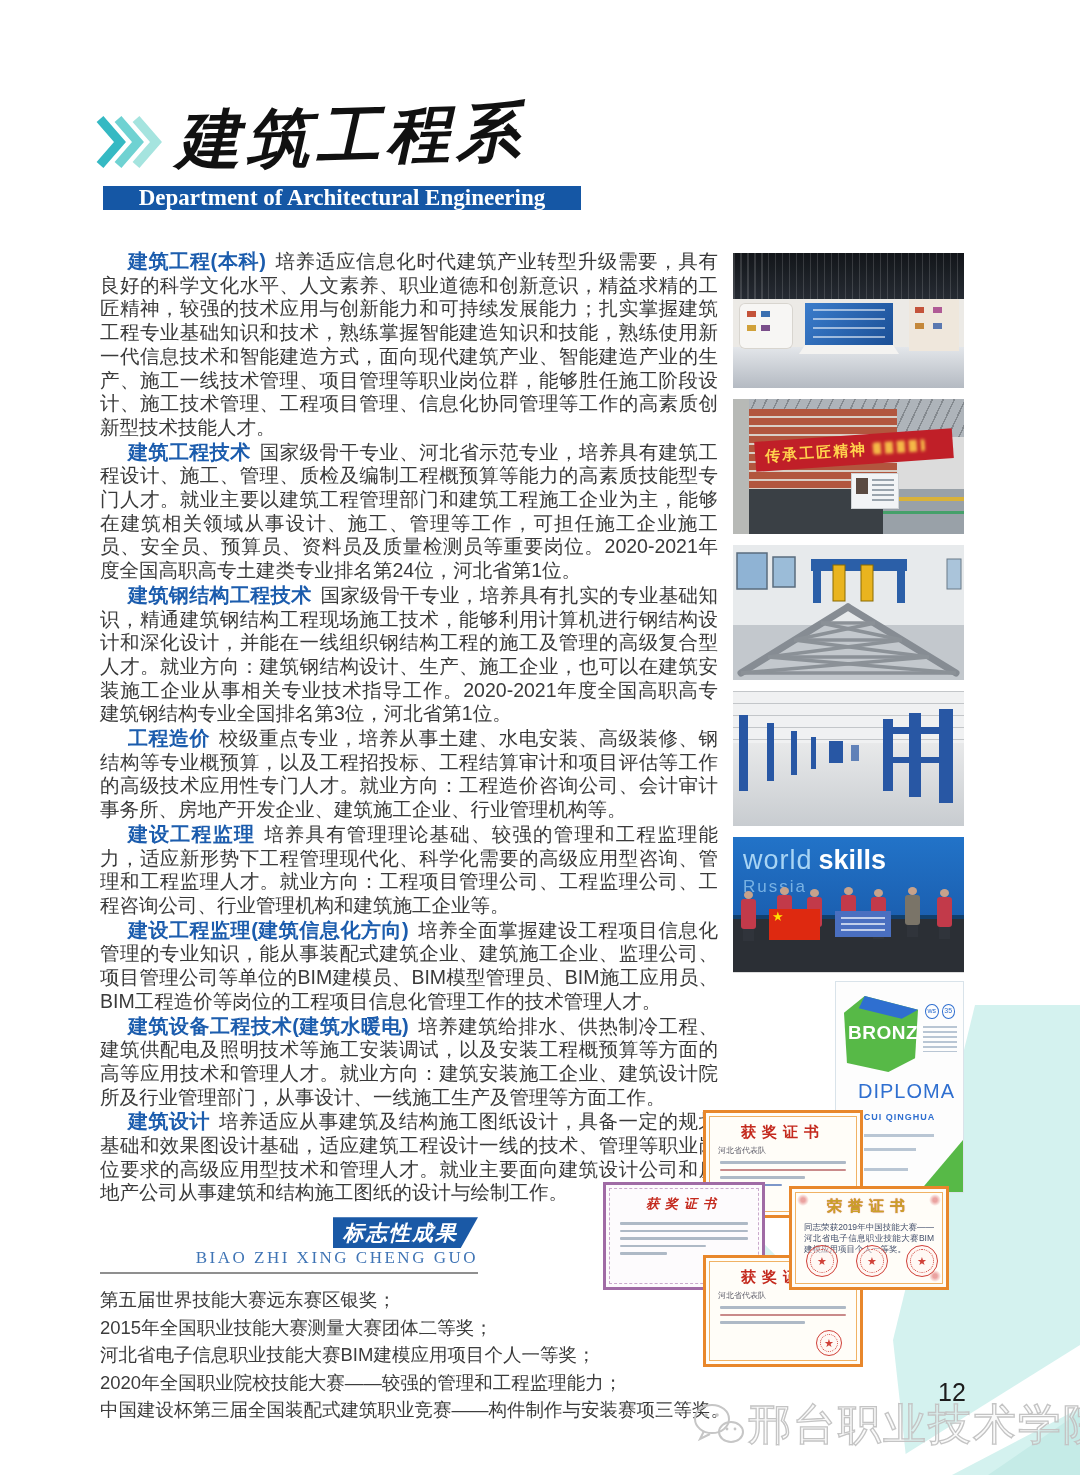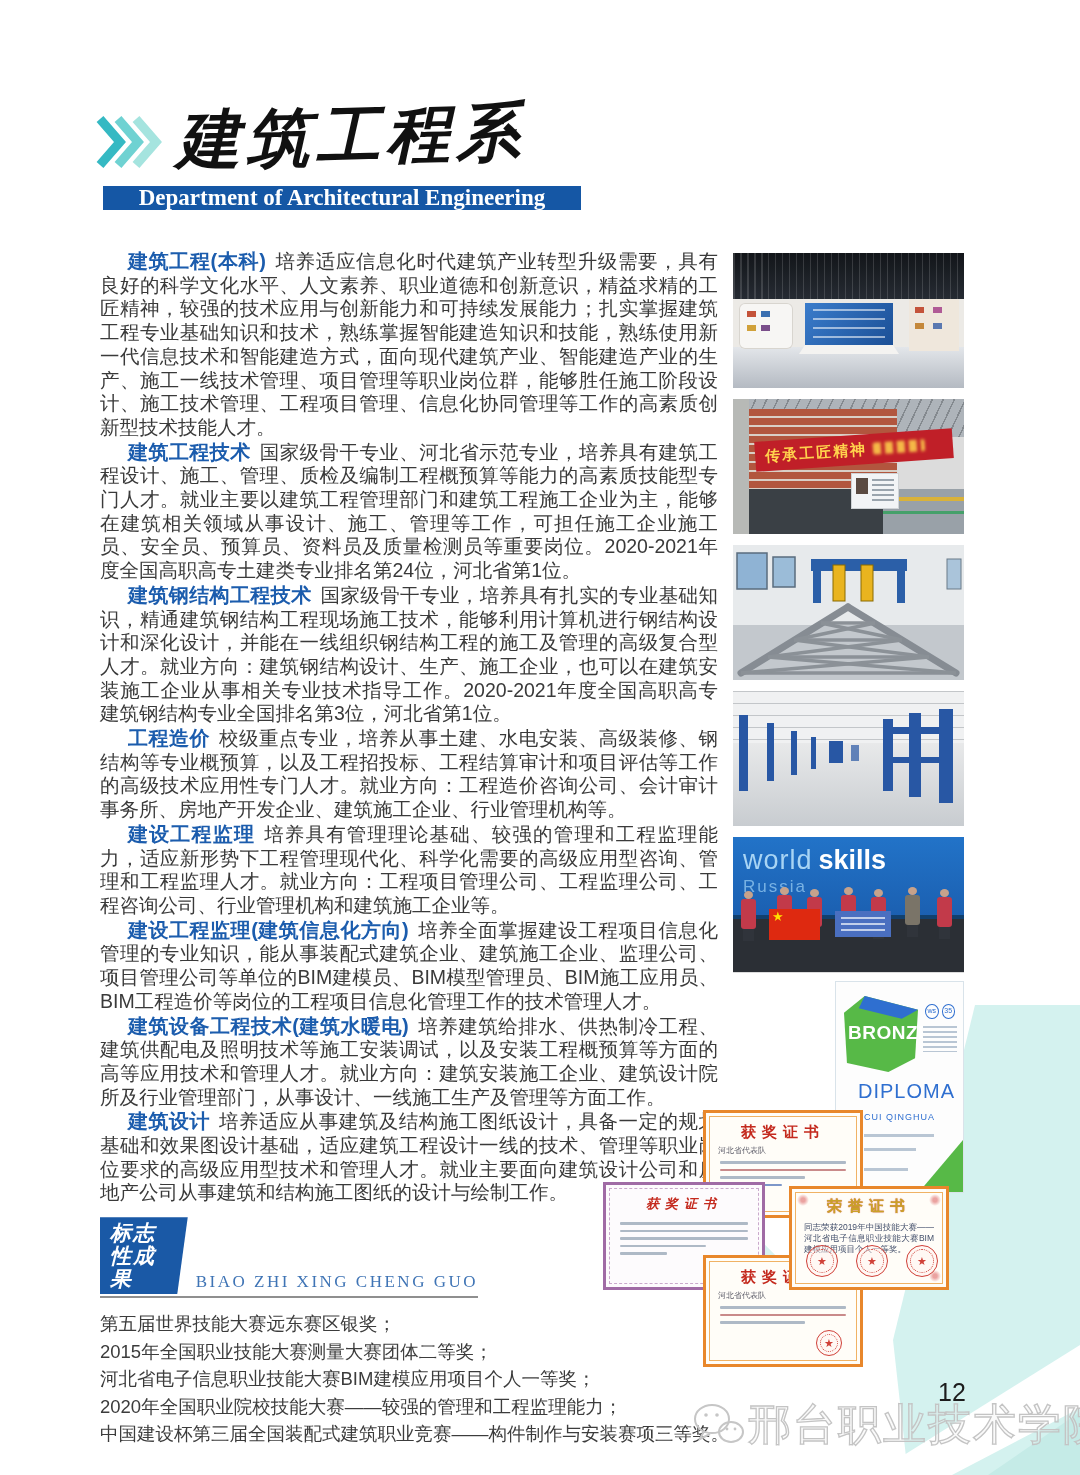"CUI QINGHUA" .bronze-name { font-weight: normal -> bold }
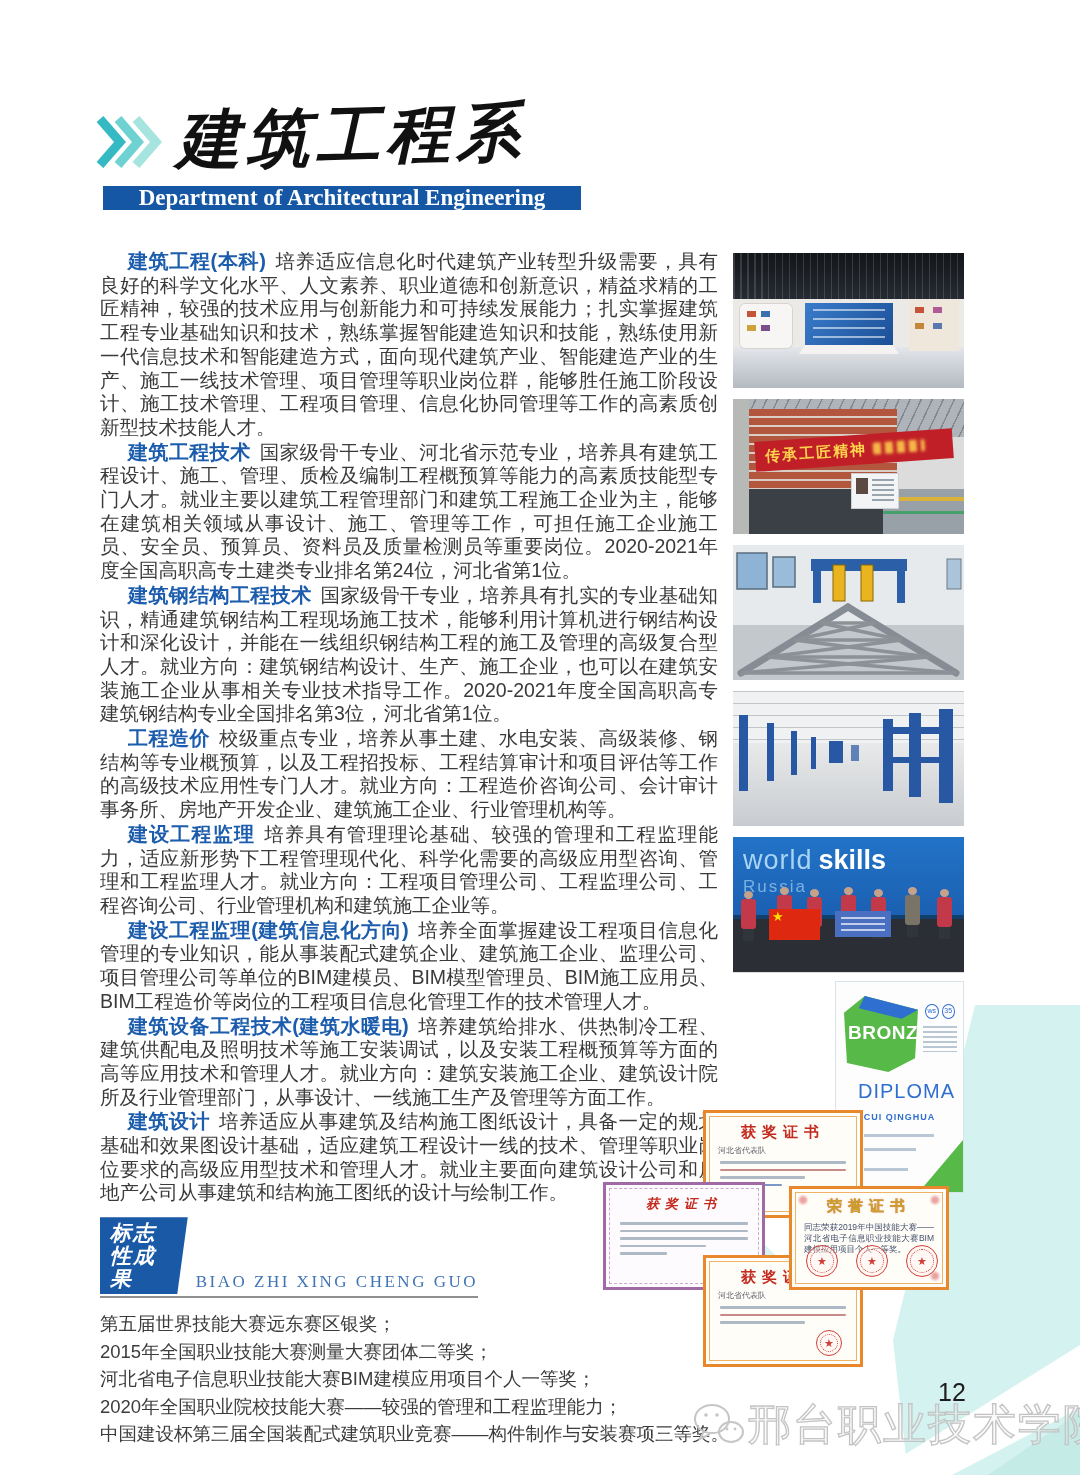"标志性成果" .ach-row { flex-direction: none -> column }
